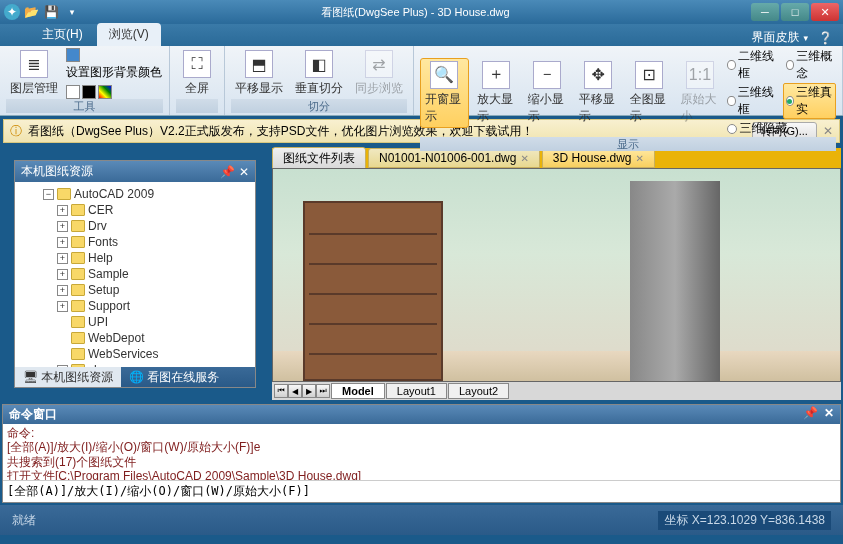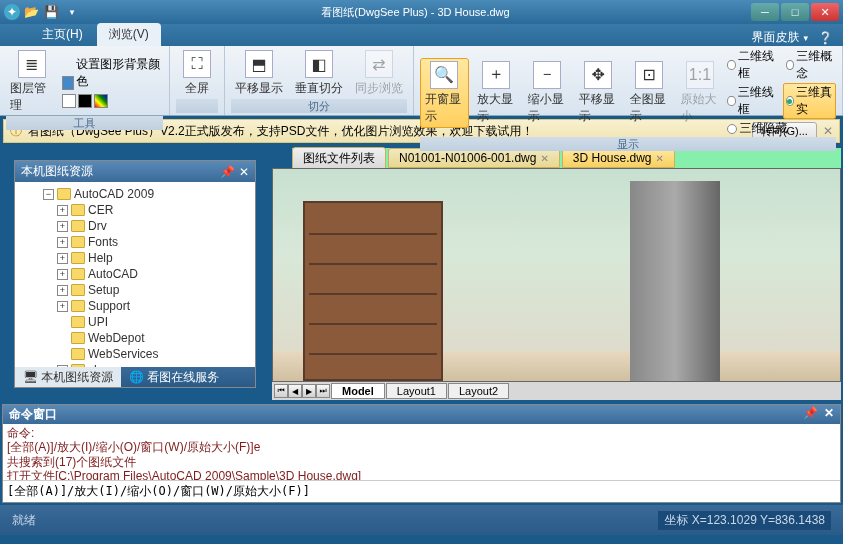"设置图形背景颜色" .color-row { align-items: flex-end -> flex-start; flex-direction: none -> column }
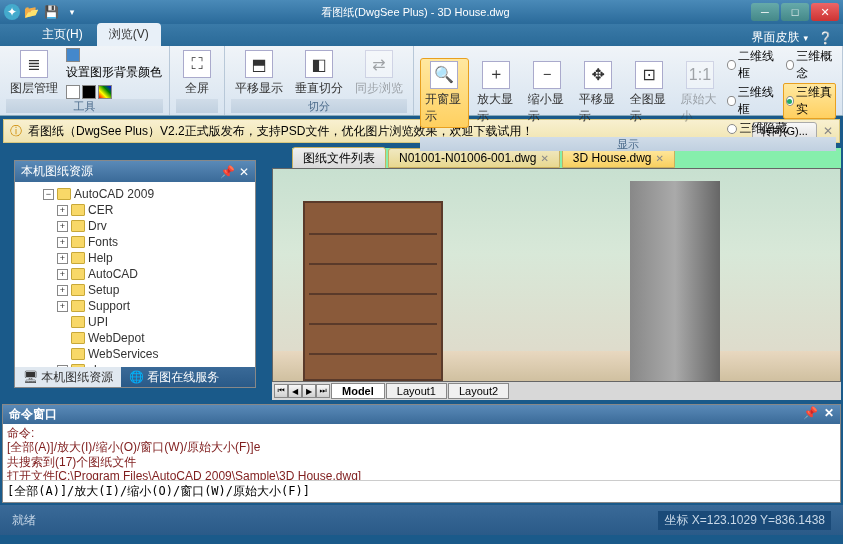"图纸文件列表" .doctabs { background: #86efac -> #eab308; margin-left: 20px -> none }
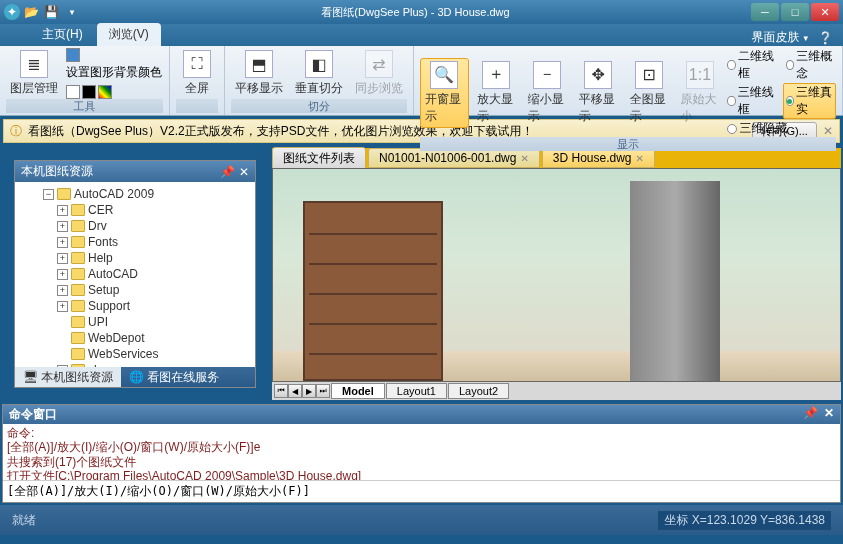"AutoCAD" span { text: AutoCAD -> Sample }
